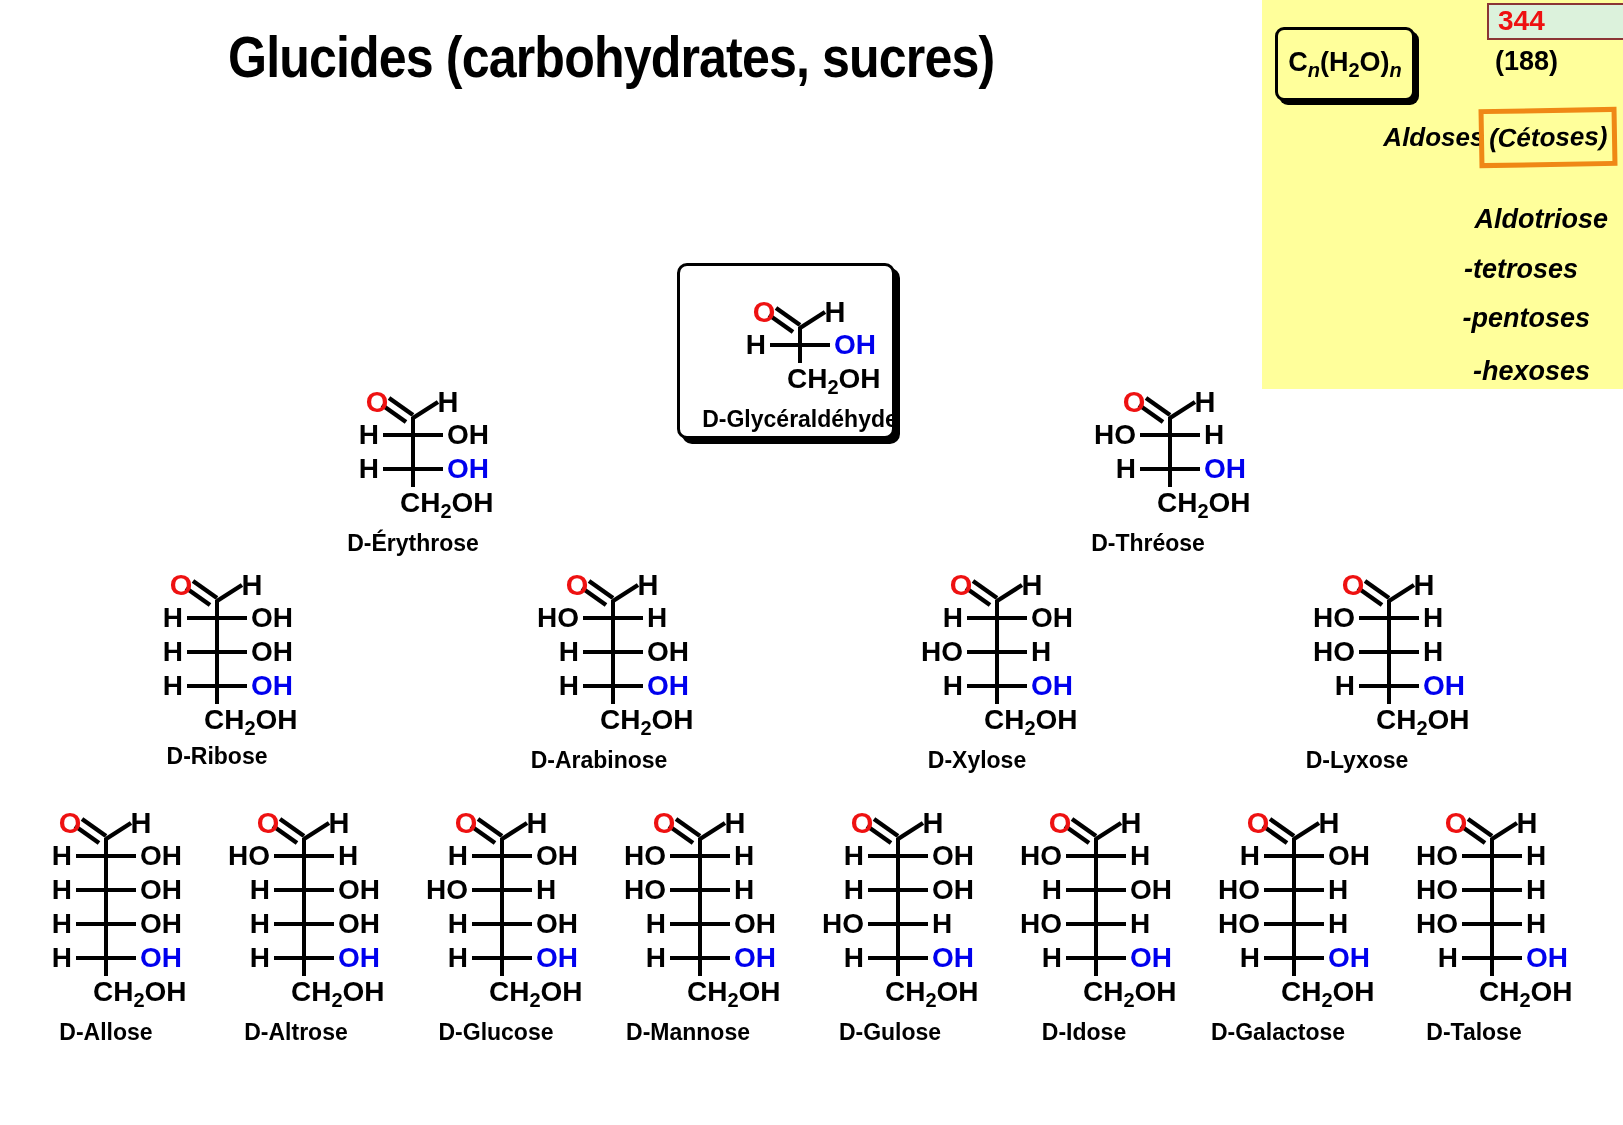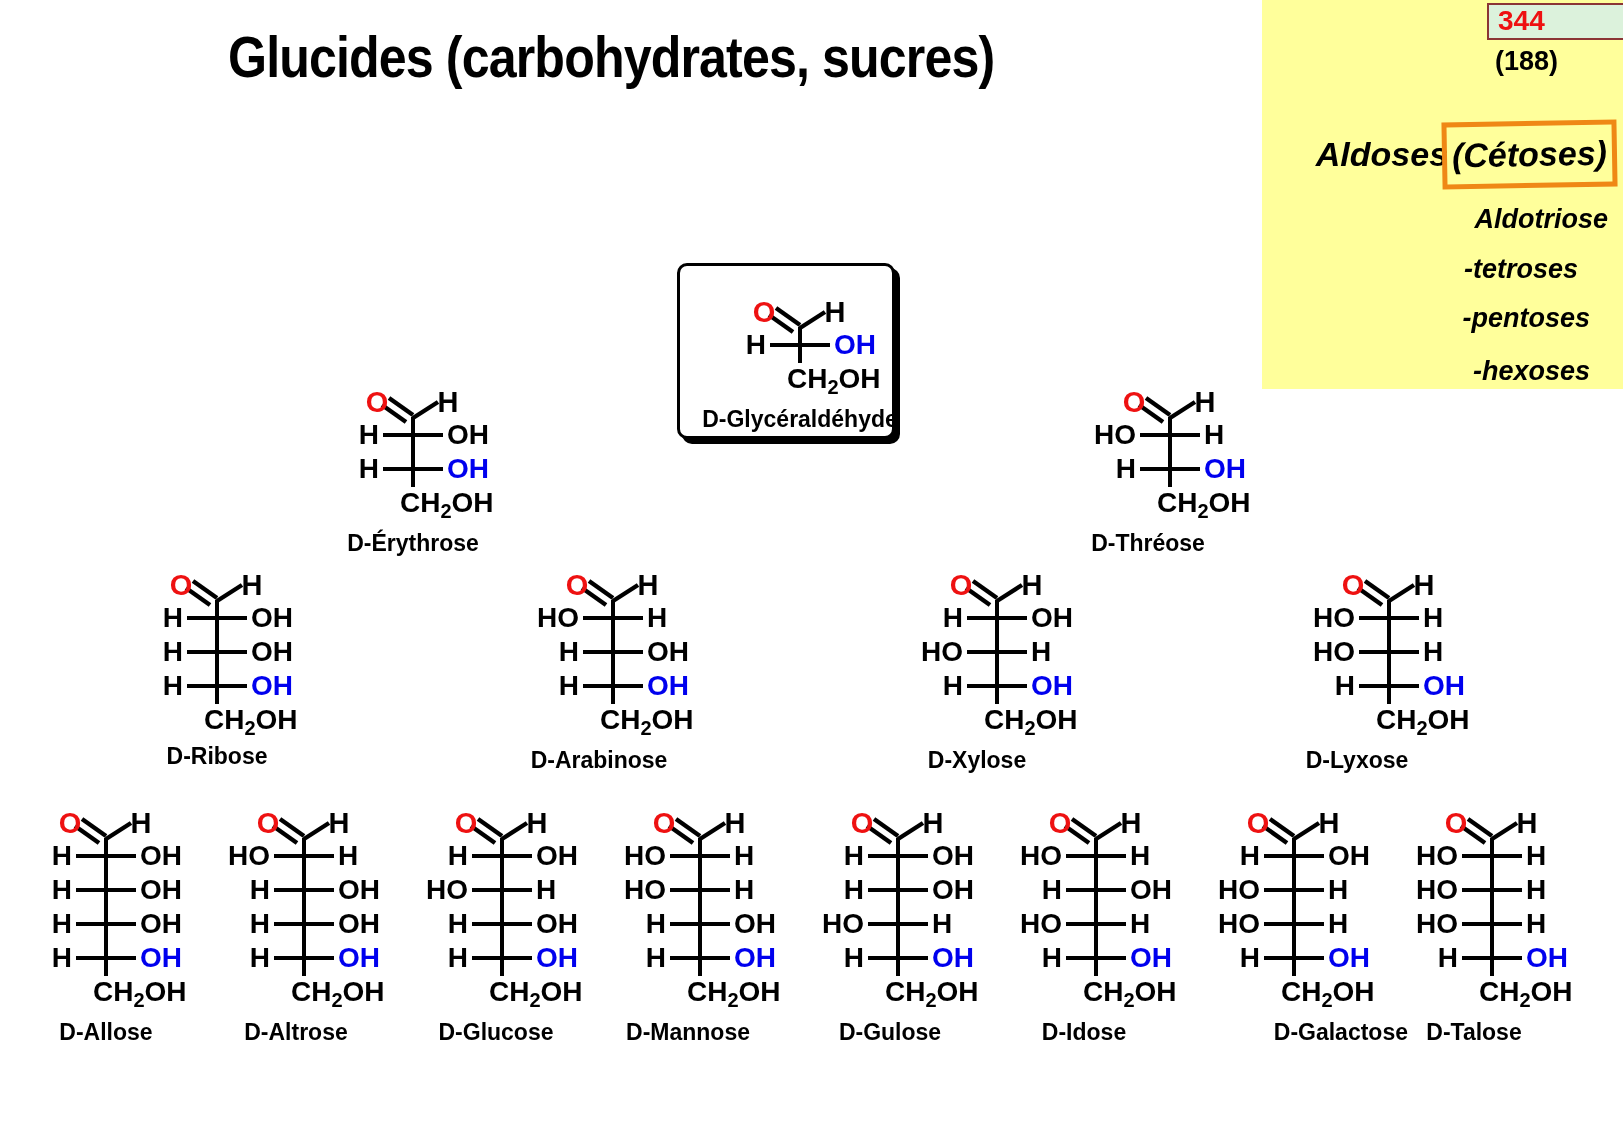"Cn(H2O)n" div.formula-box { html: none -> <div> <span><span>C</span><span>n</span><span>(H</span><span>2</span><span>O)</span><span>n</span></span> </div> }
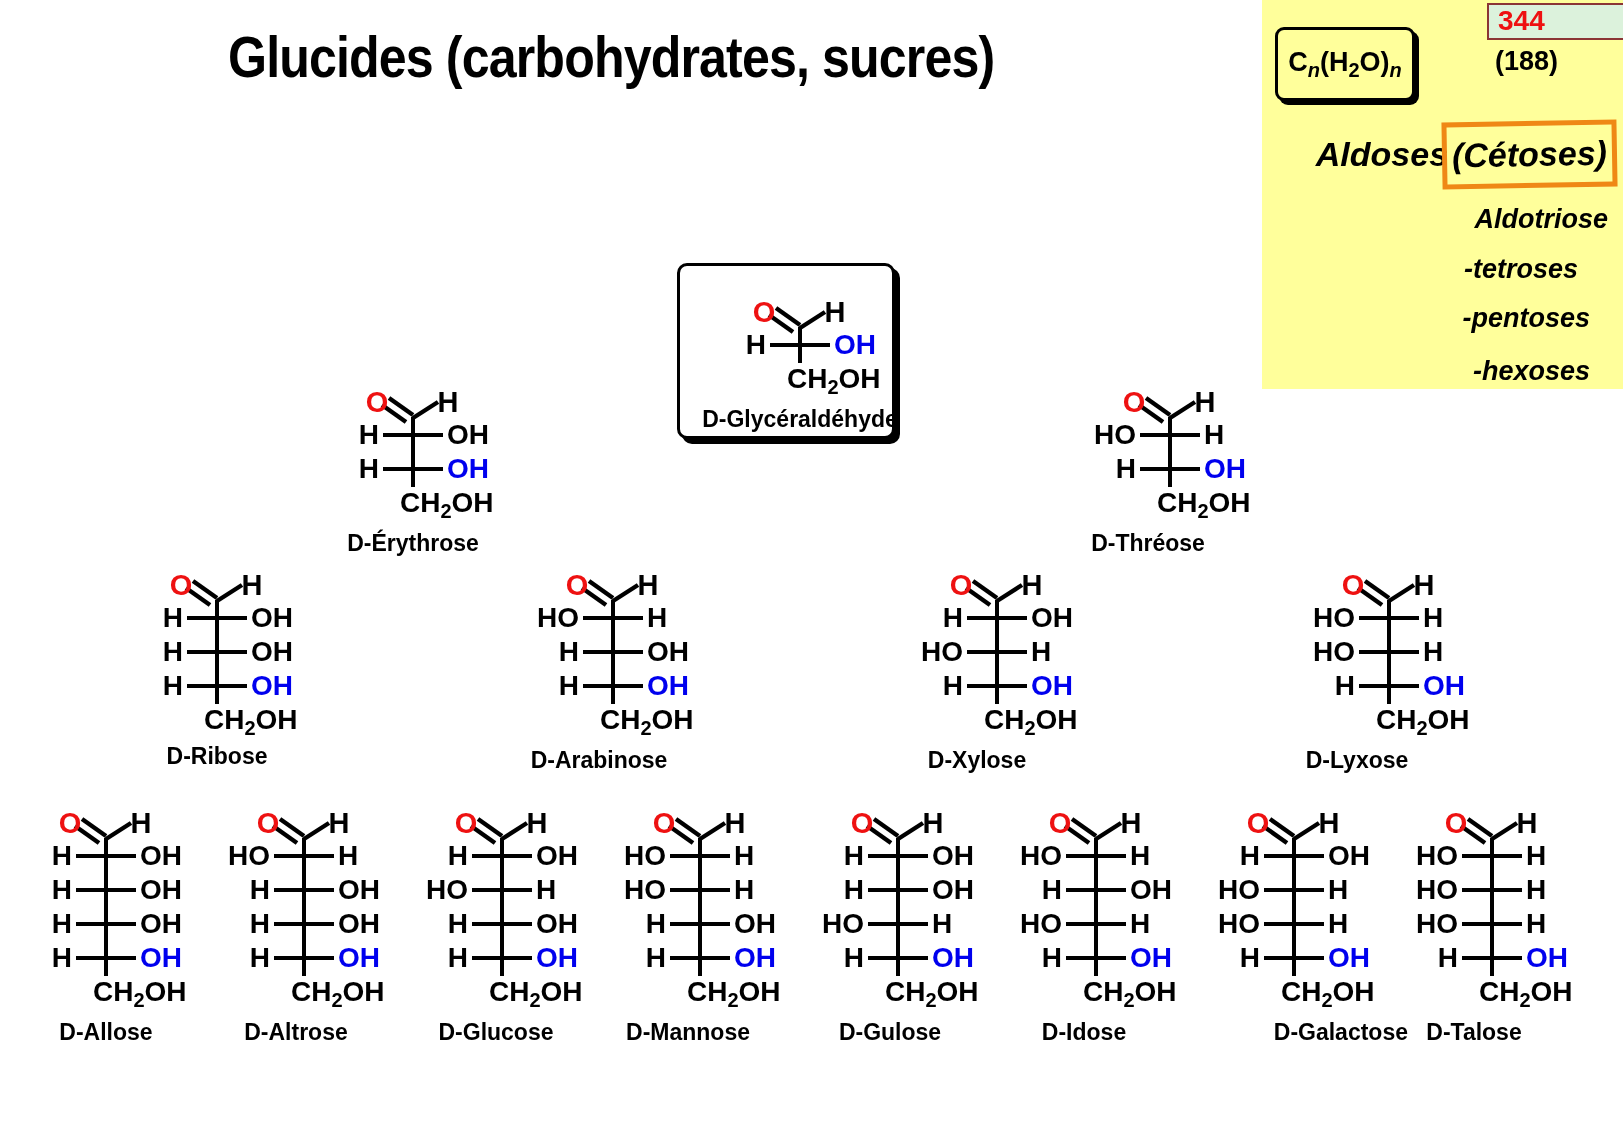"Aldoses" .aldoses-row { font-size: 34px -> 26px; top: 121px -> 108px }
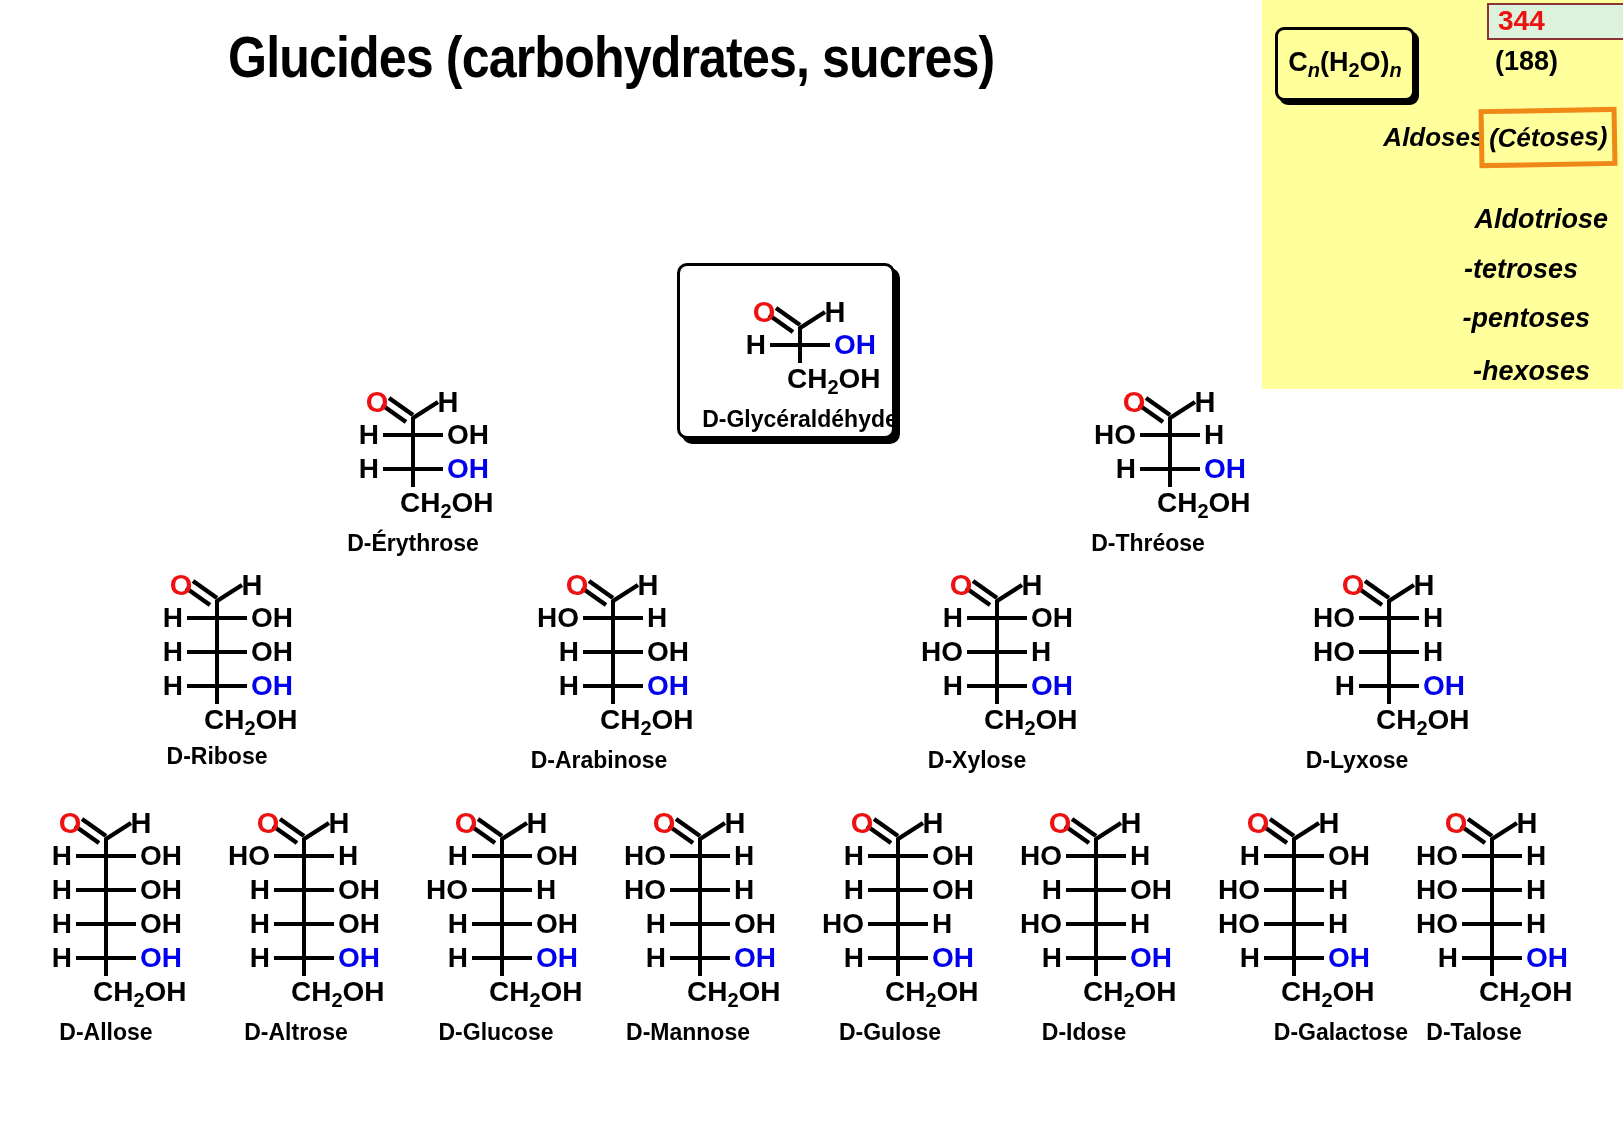"D-Galactose" div.mol-label { text-align: right -> none }
